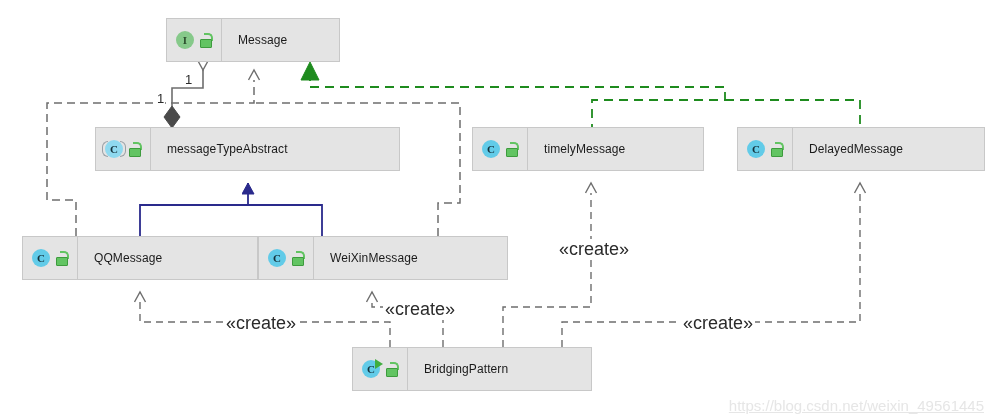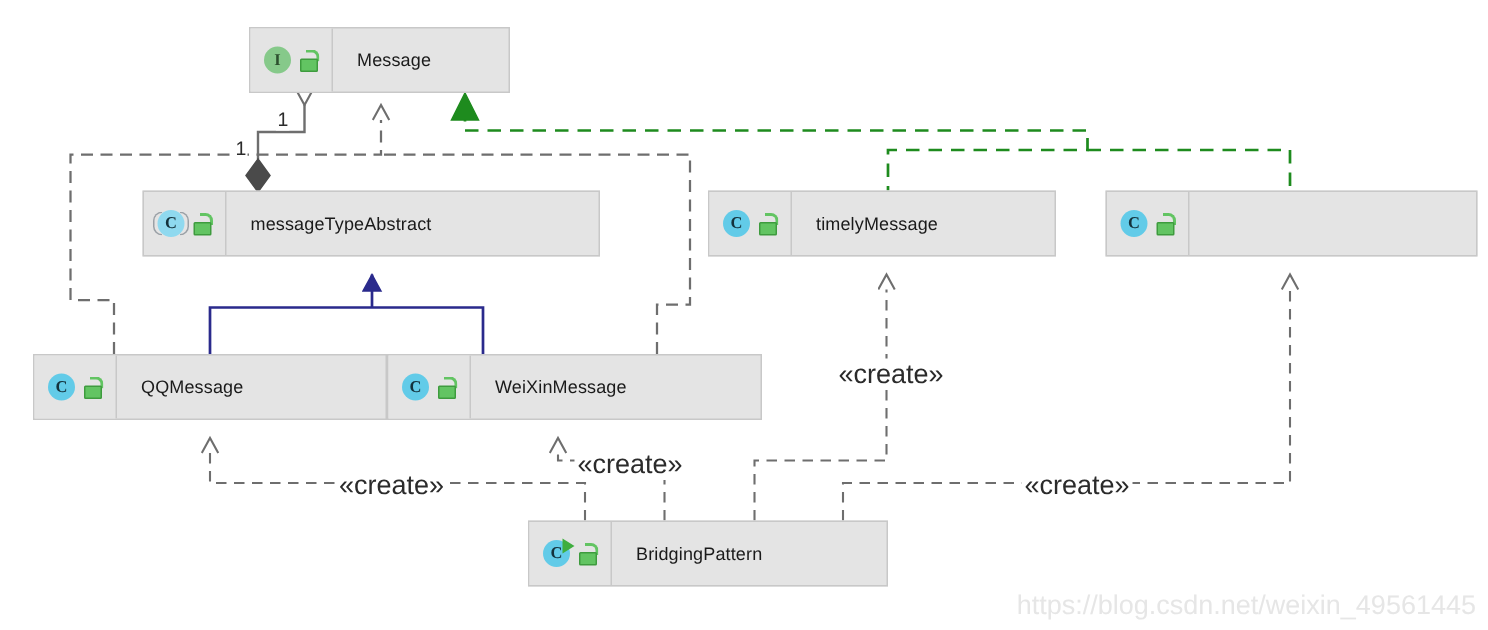"DelayedMessage" div.title { html: none -> <div>DelayedMessage</div> }
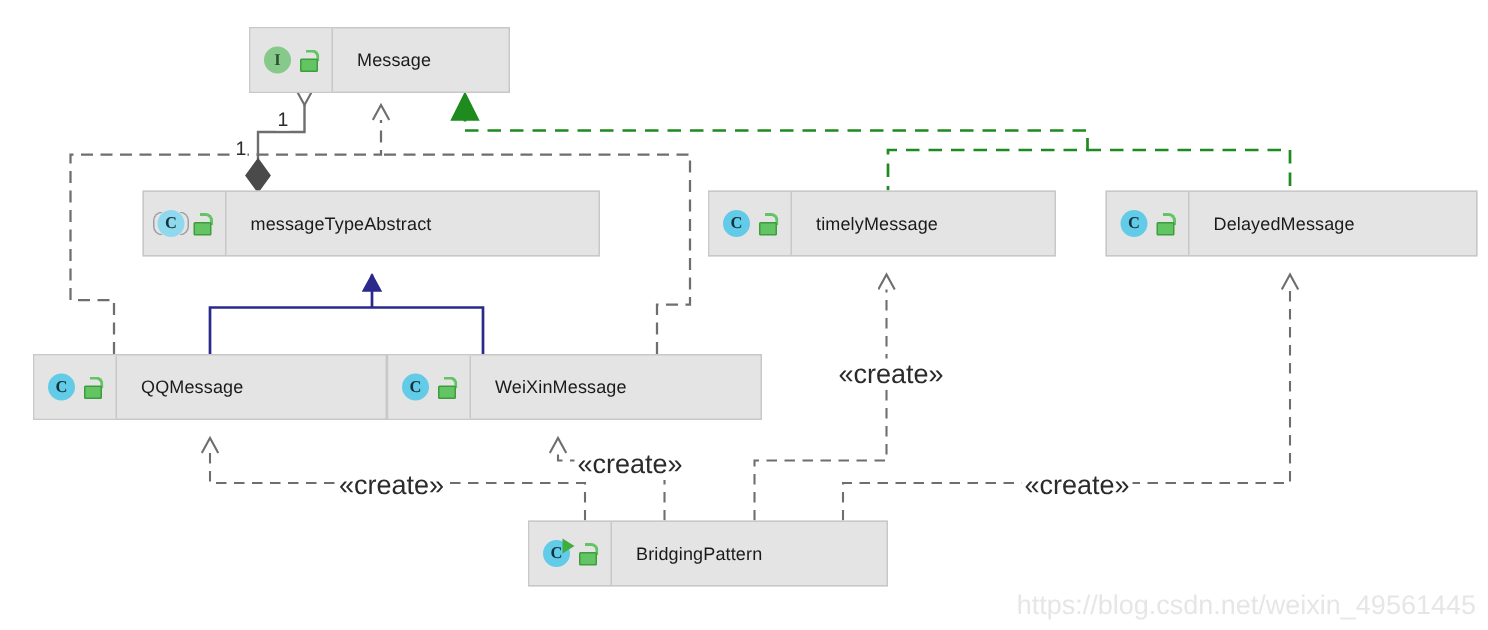"https://blog.csdn.net/weixin_49561445" .watermark { font-size: 18px -> 15px; text-decoration: none -> underline }
